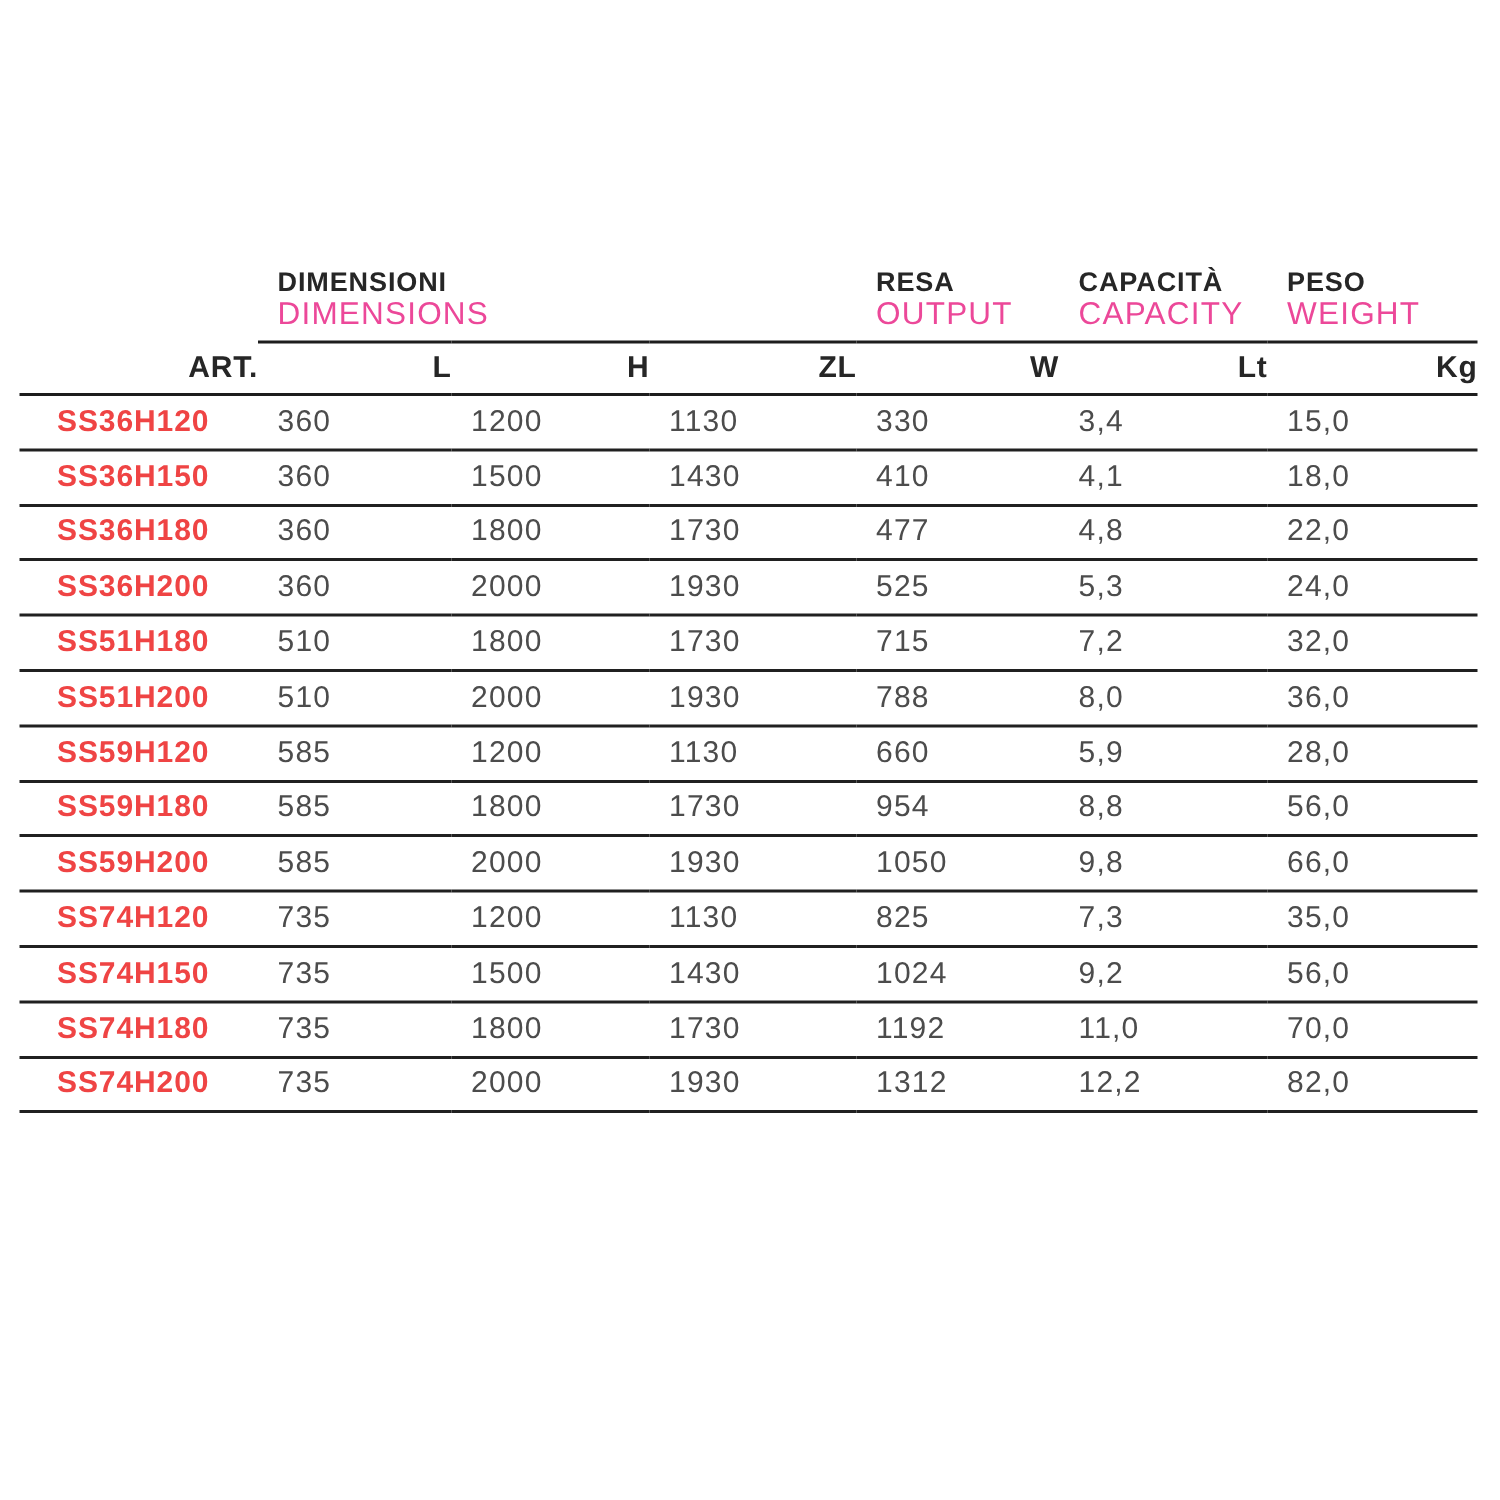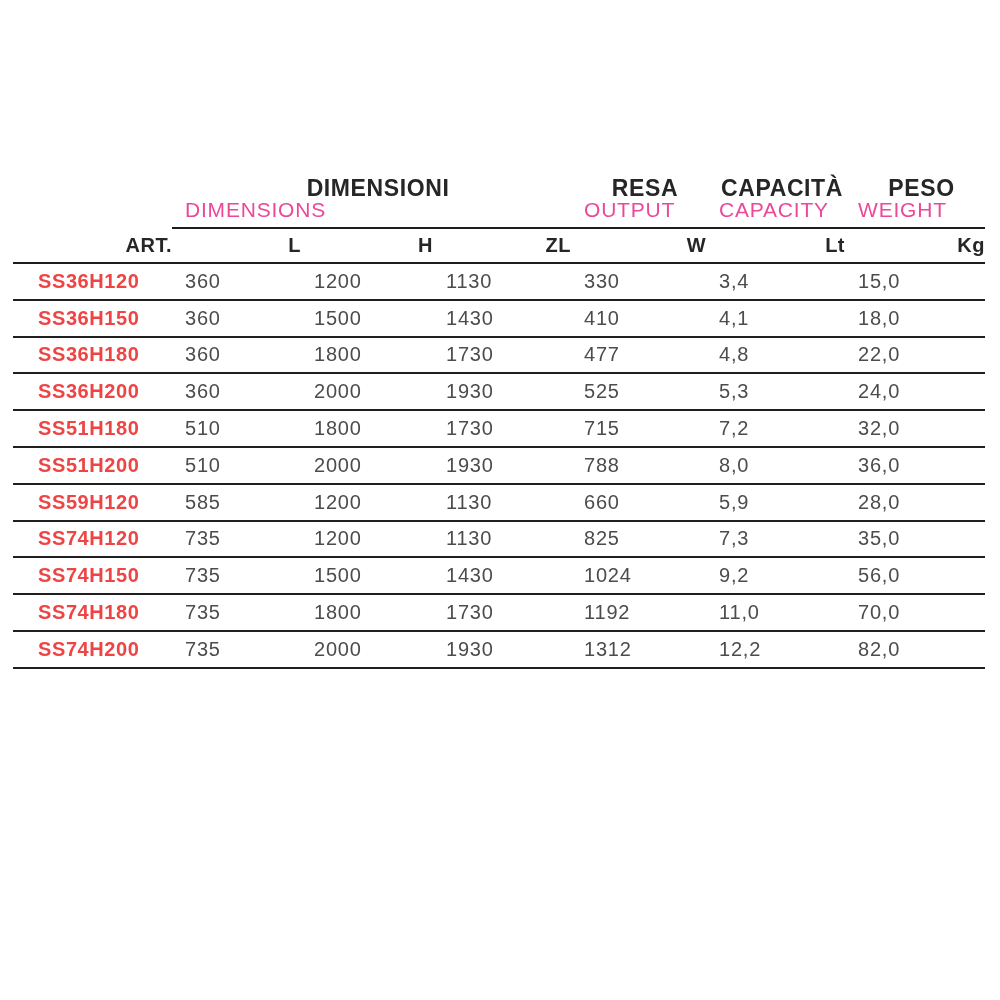"DIMENSIONI" .gp { font-size: 23px -> 18px; text-align: center -> none }
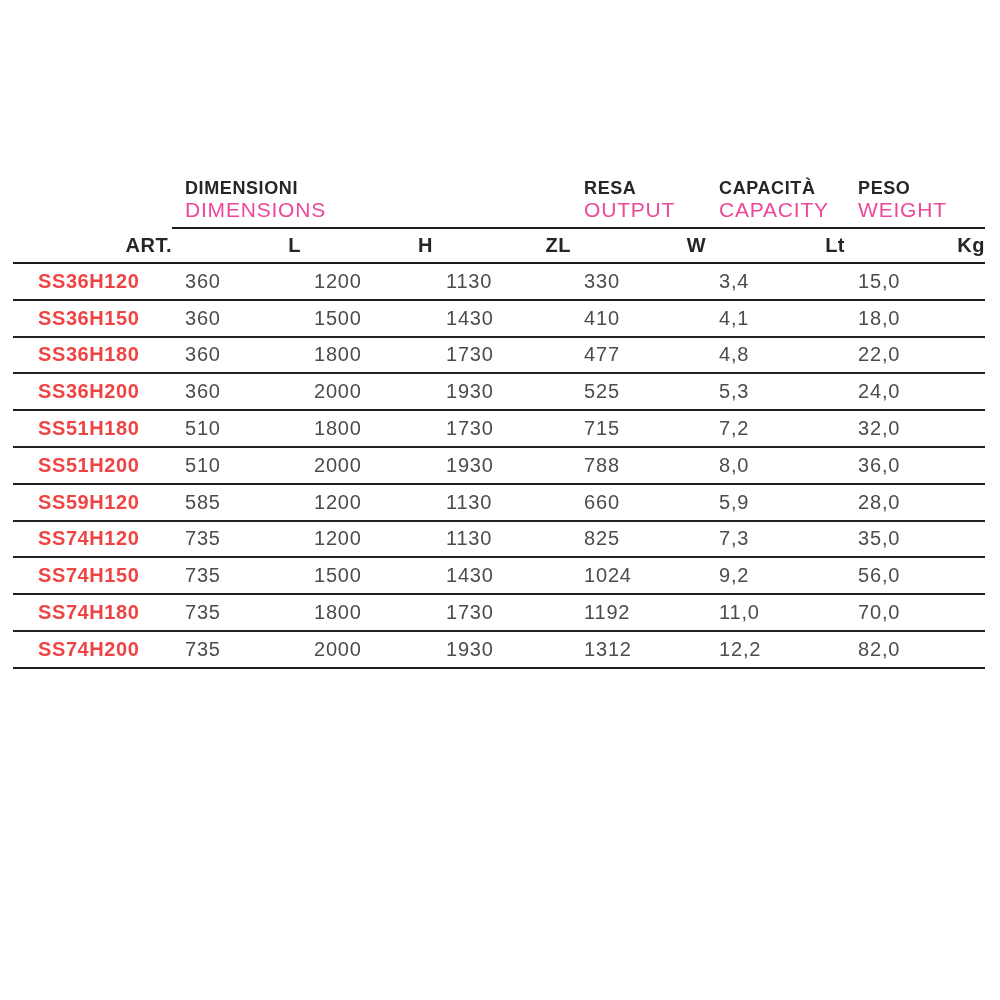"SS59H180" tr.dr { html: none -> <tr> <td>SS59H180</td> <td>585</td> <td>1800</td> <td>1730</td> <td>954</td> <td>8,8</td> <td>56,0</td> </tr> }
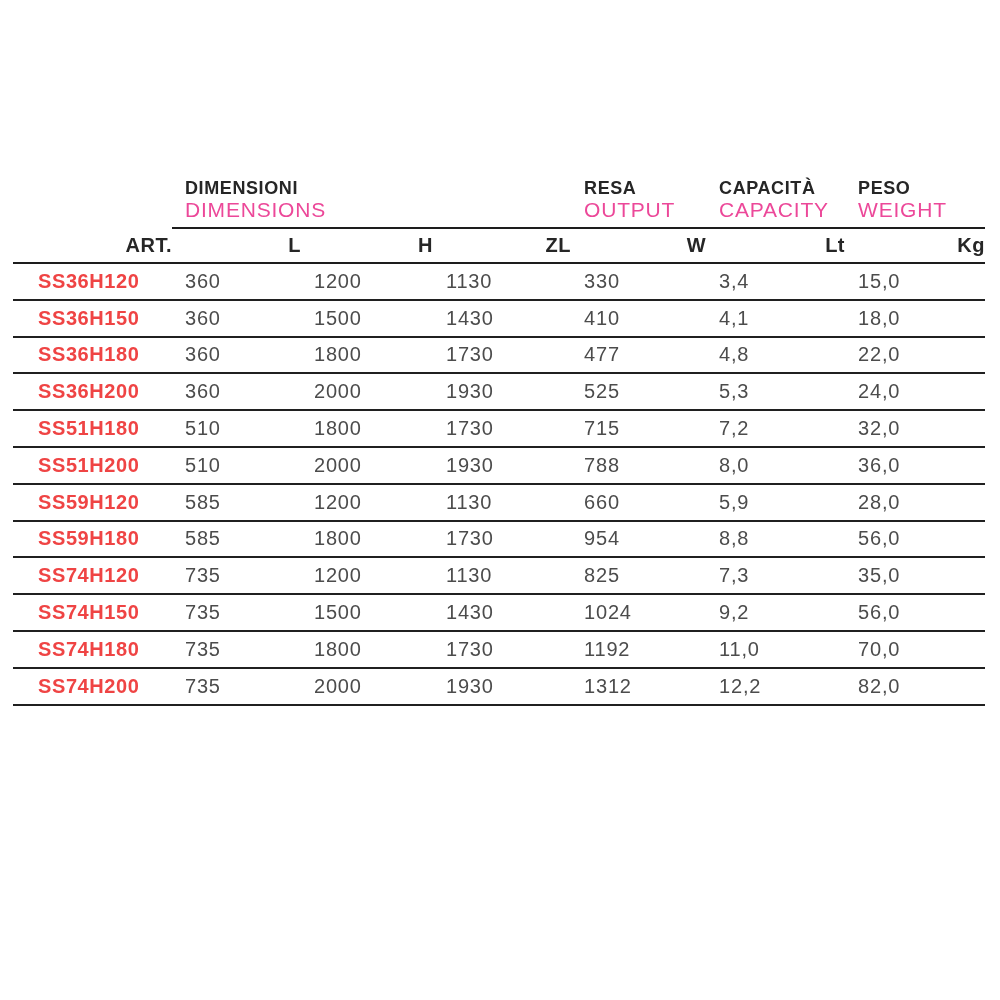"SS59H200" tr.dr { html: none -> <tr> <td>SS59H200</td> <td>585</td> <td>2000</td> <td>1930</td> <td>1050</td> <td>9,8</td> <td>66,0</td> </tr> }
